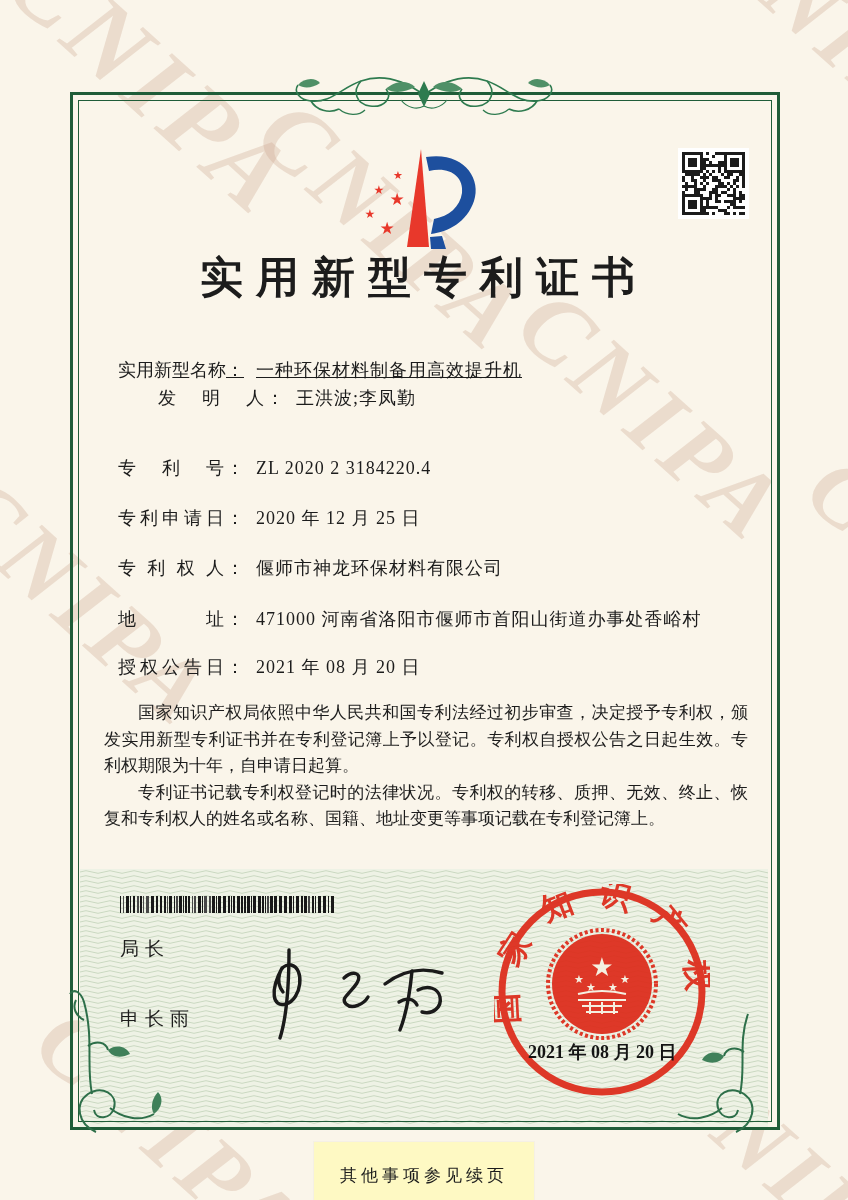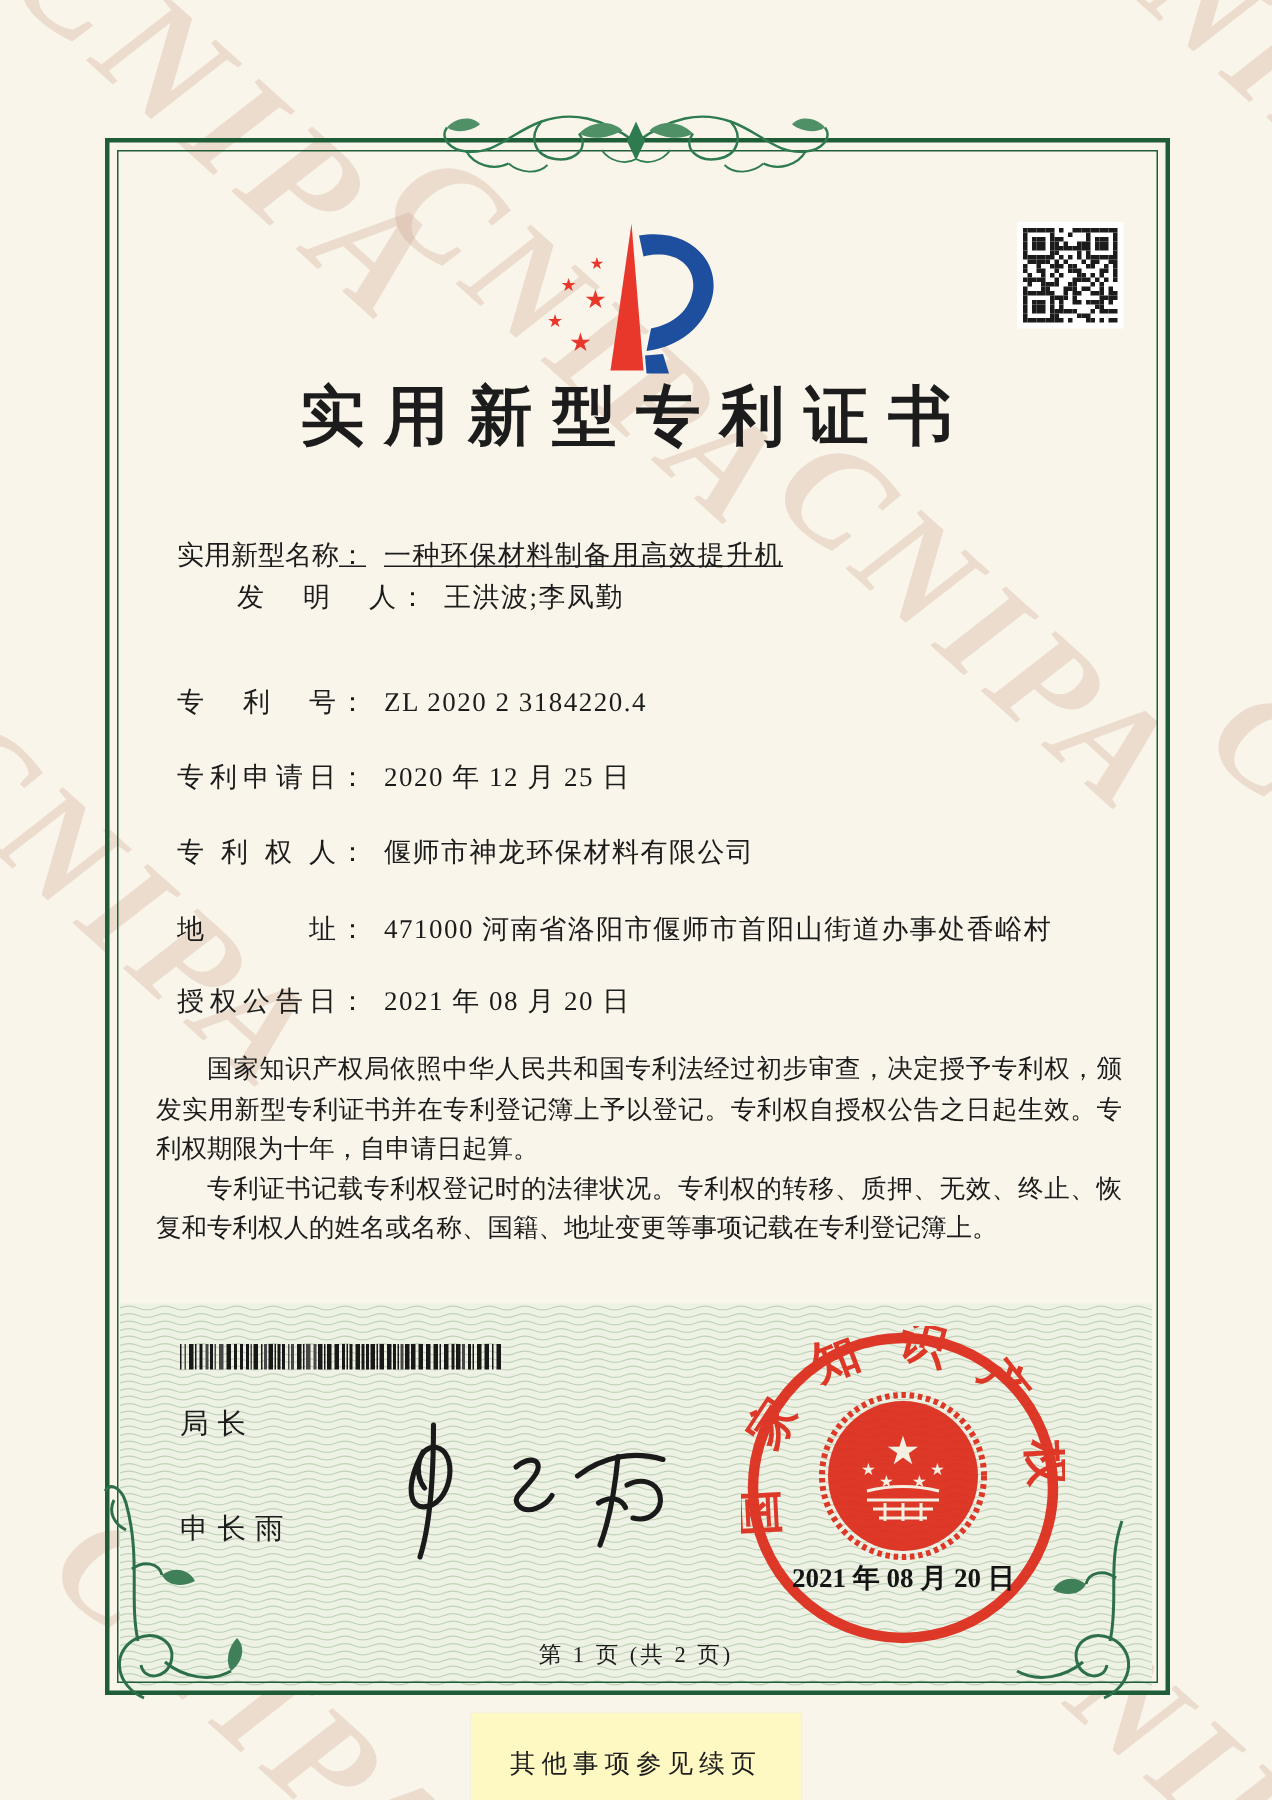"第 1 页 (共 2" div.page-no { html: <div>第 1 页 (共 2 页)</div> -> none }
